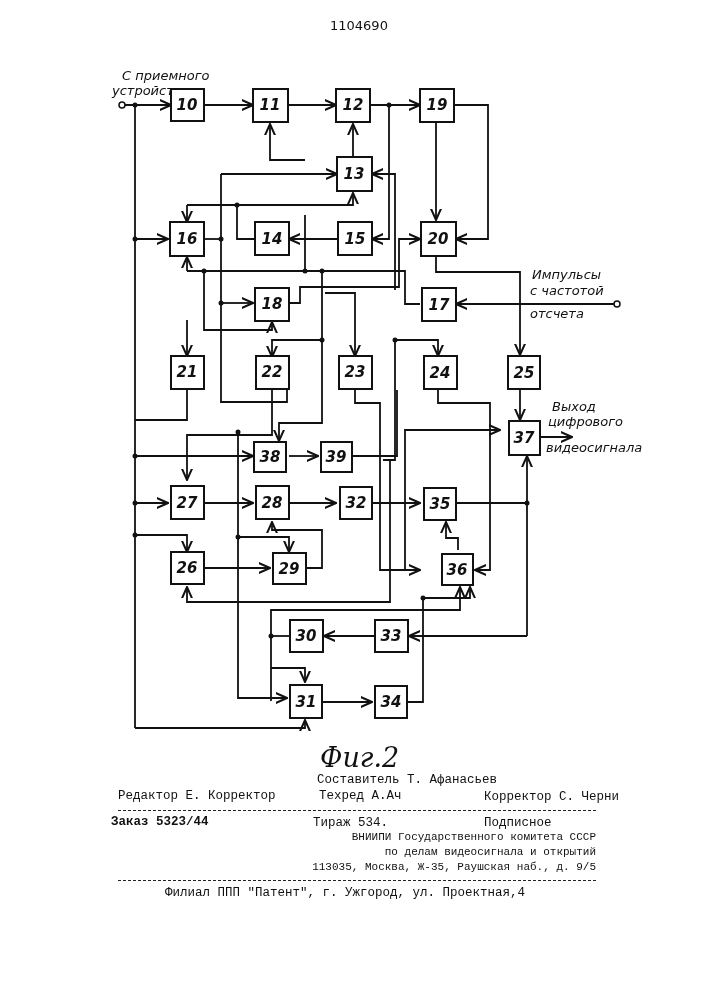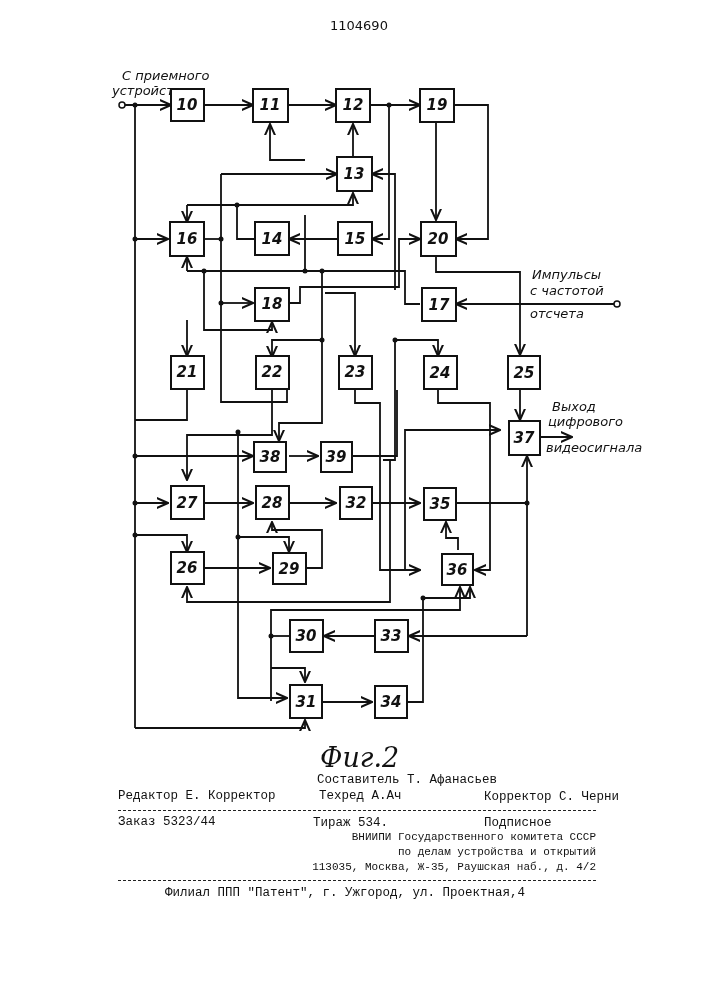"Заказ 5323/44" div.row { font-weight: none -> bold; left: 118px -> 111px }
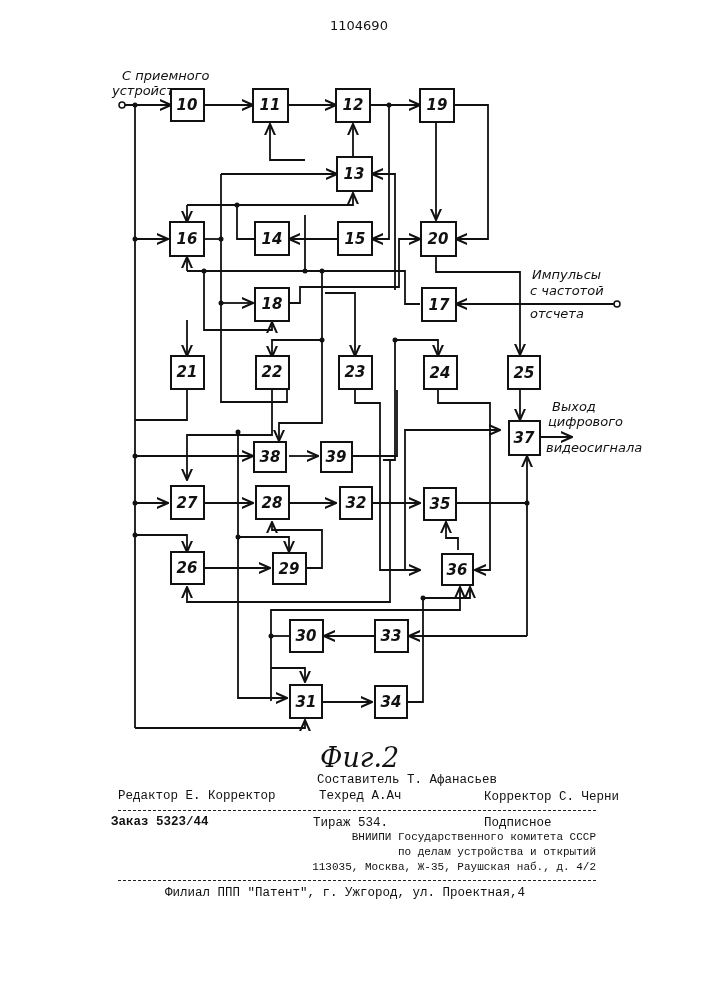"по делам устройства и открытий" div.center { text: устройства -> видеосигнала }
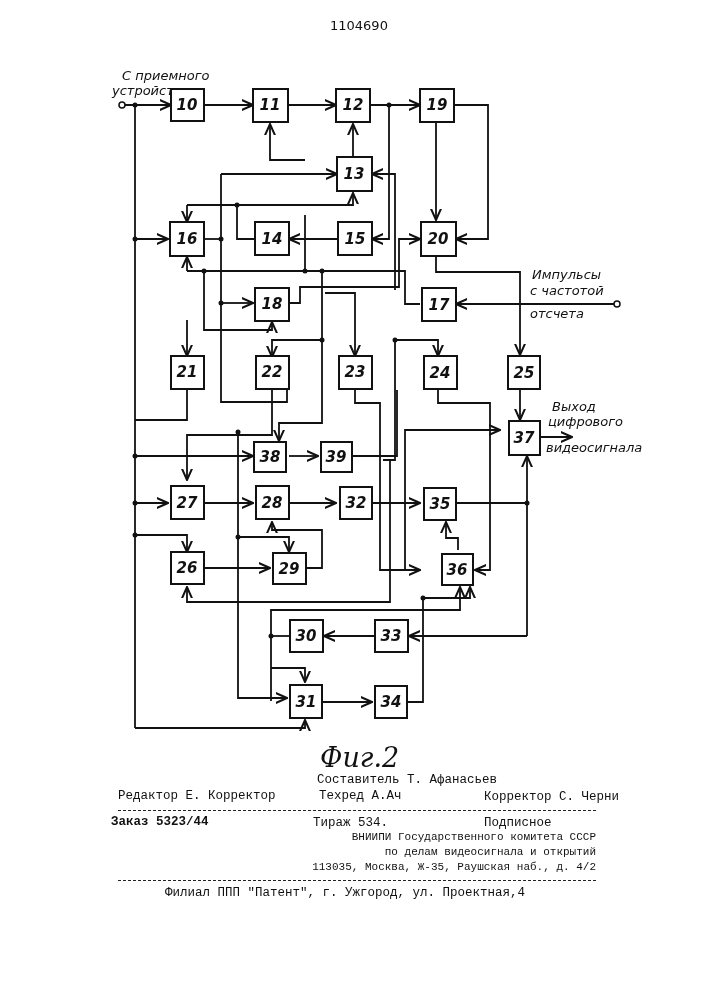"113035, Москва, Ж-35, Раушская наб.," div.center { text: 4/2 -> 9/5 }
